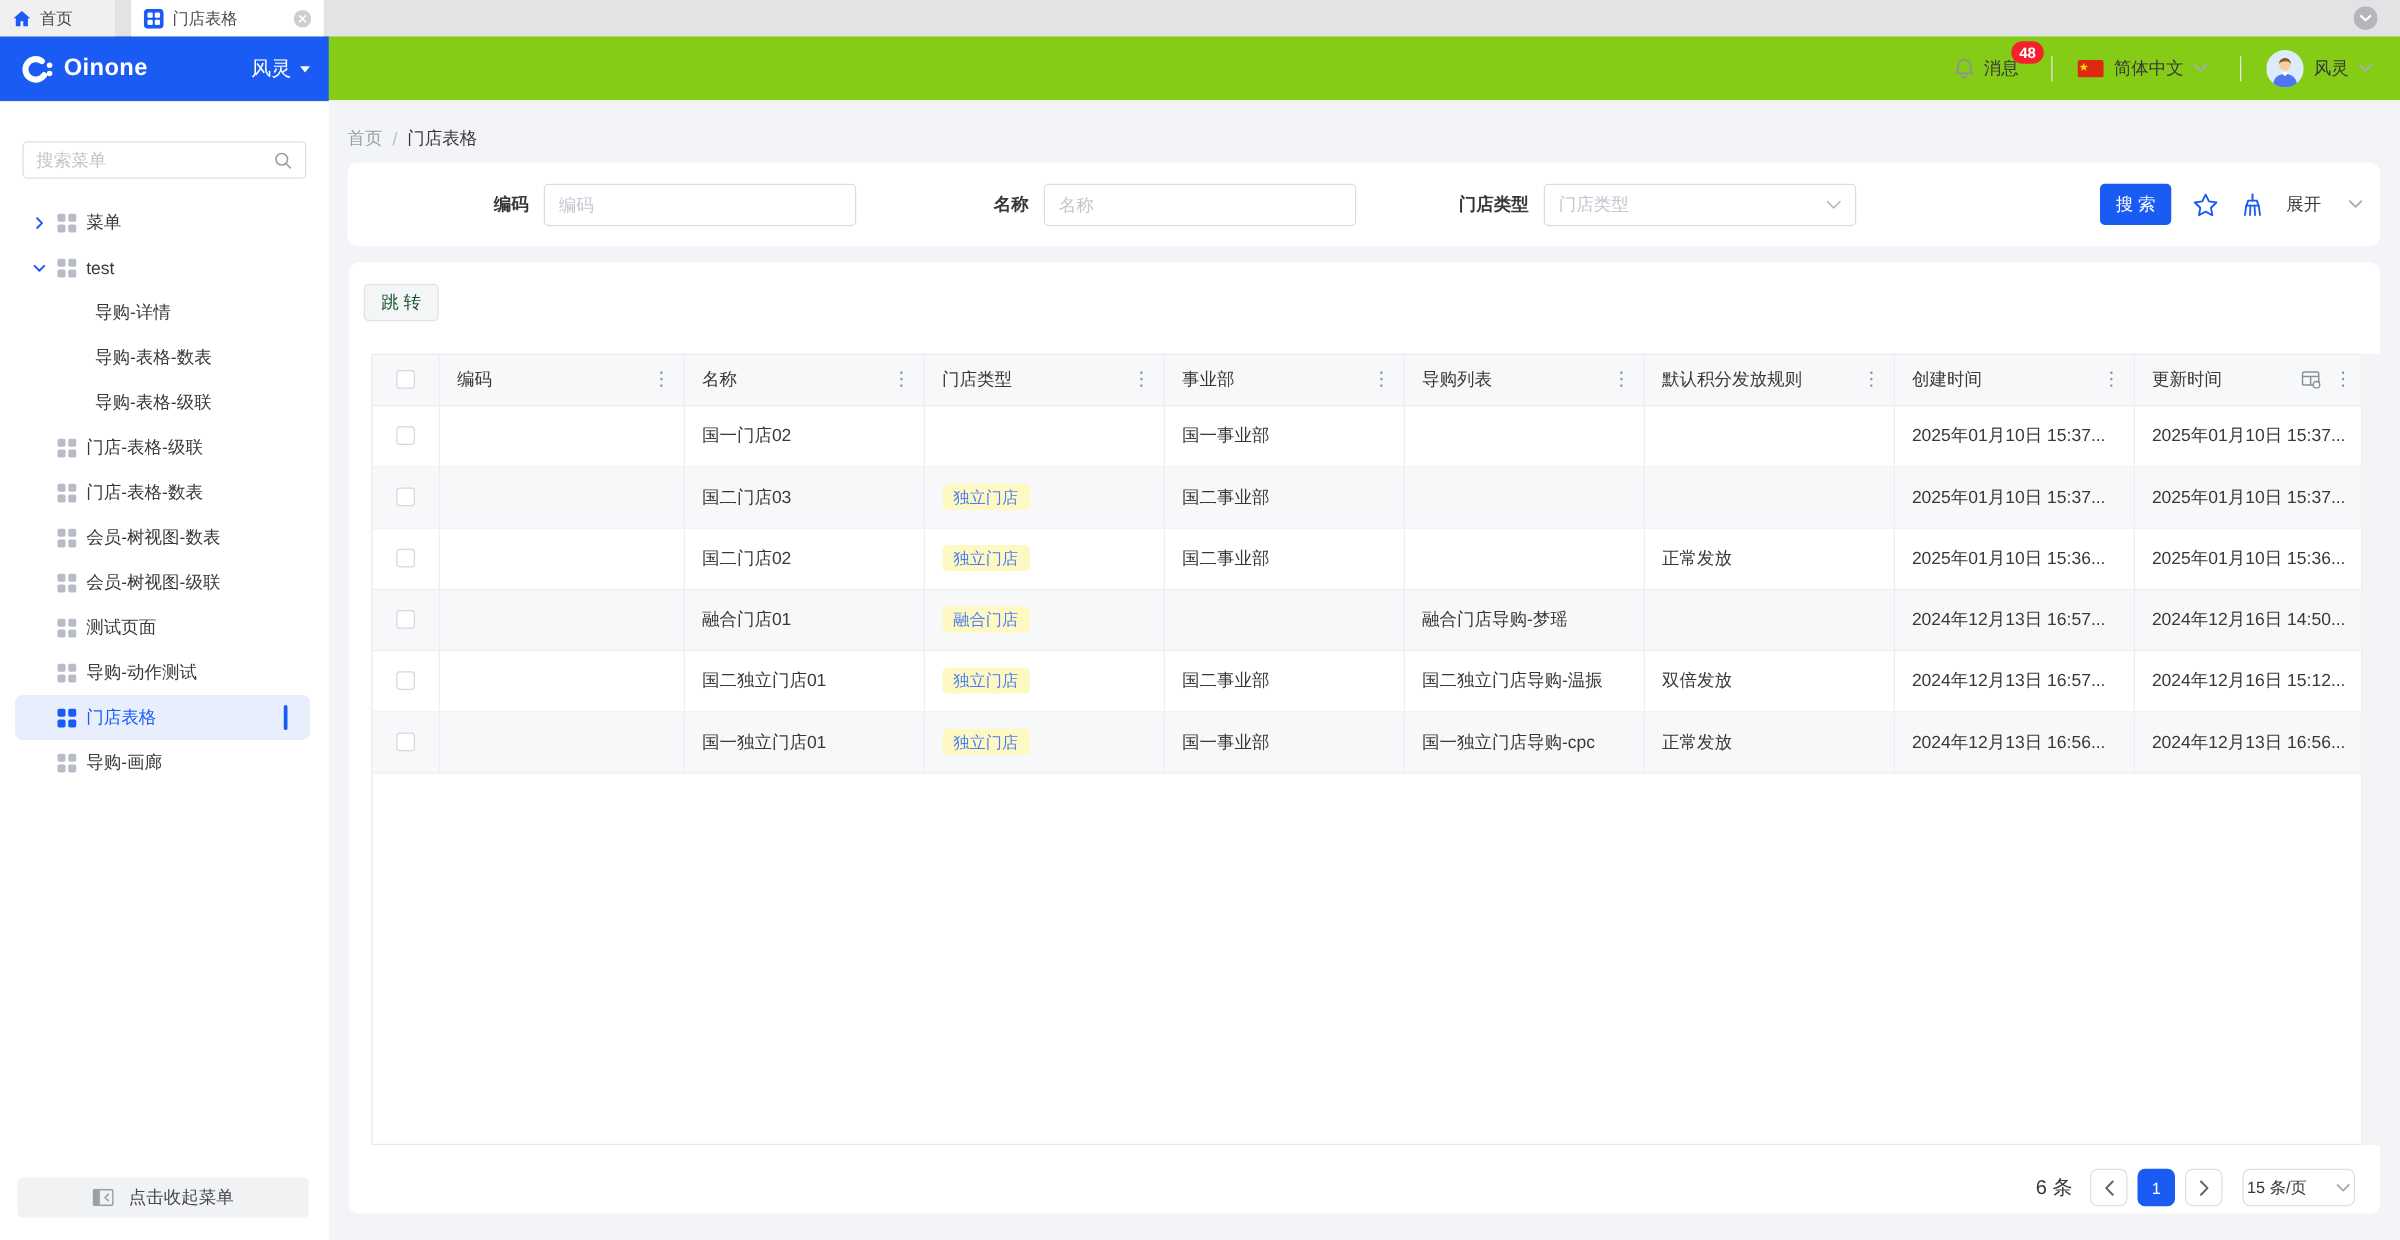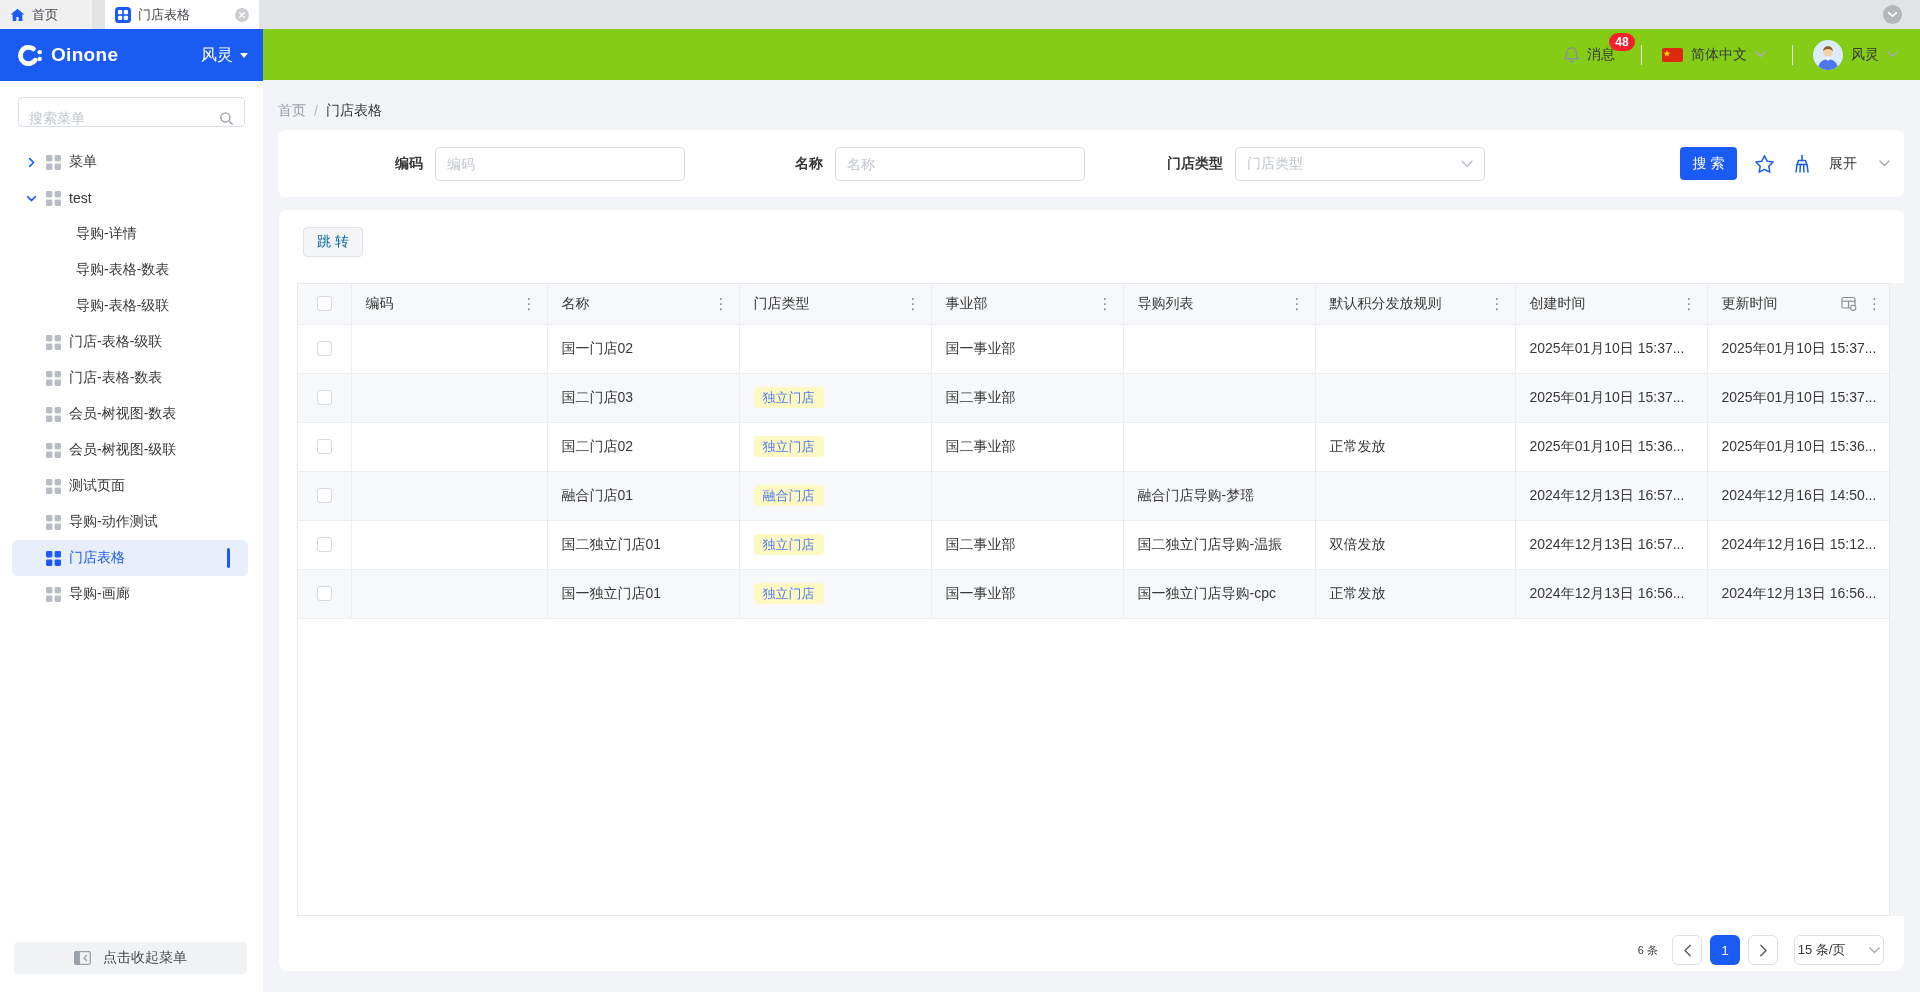"搜索菜单" .side-search { align-items: flex-end -> center; margin: 16px 18px 0 18px -> 32px 18px 0 18px }
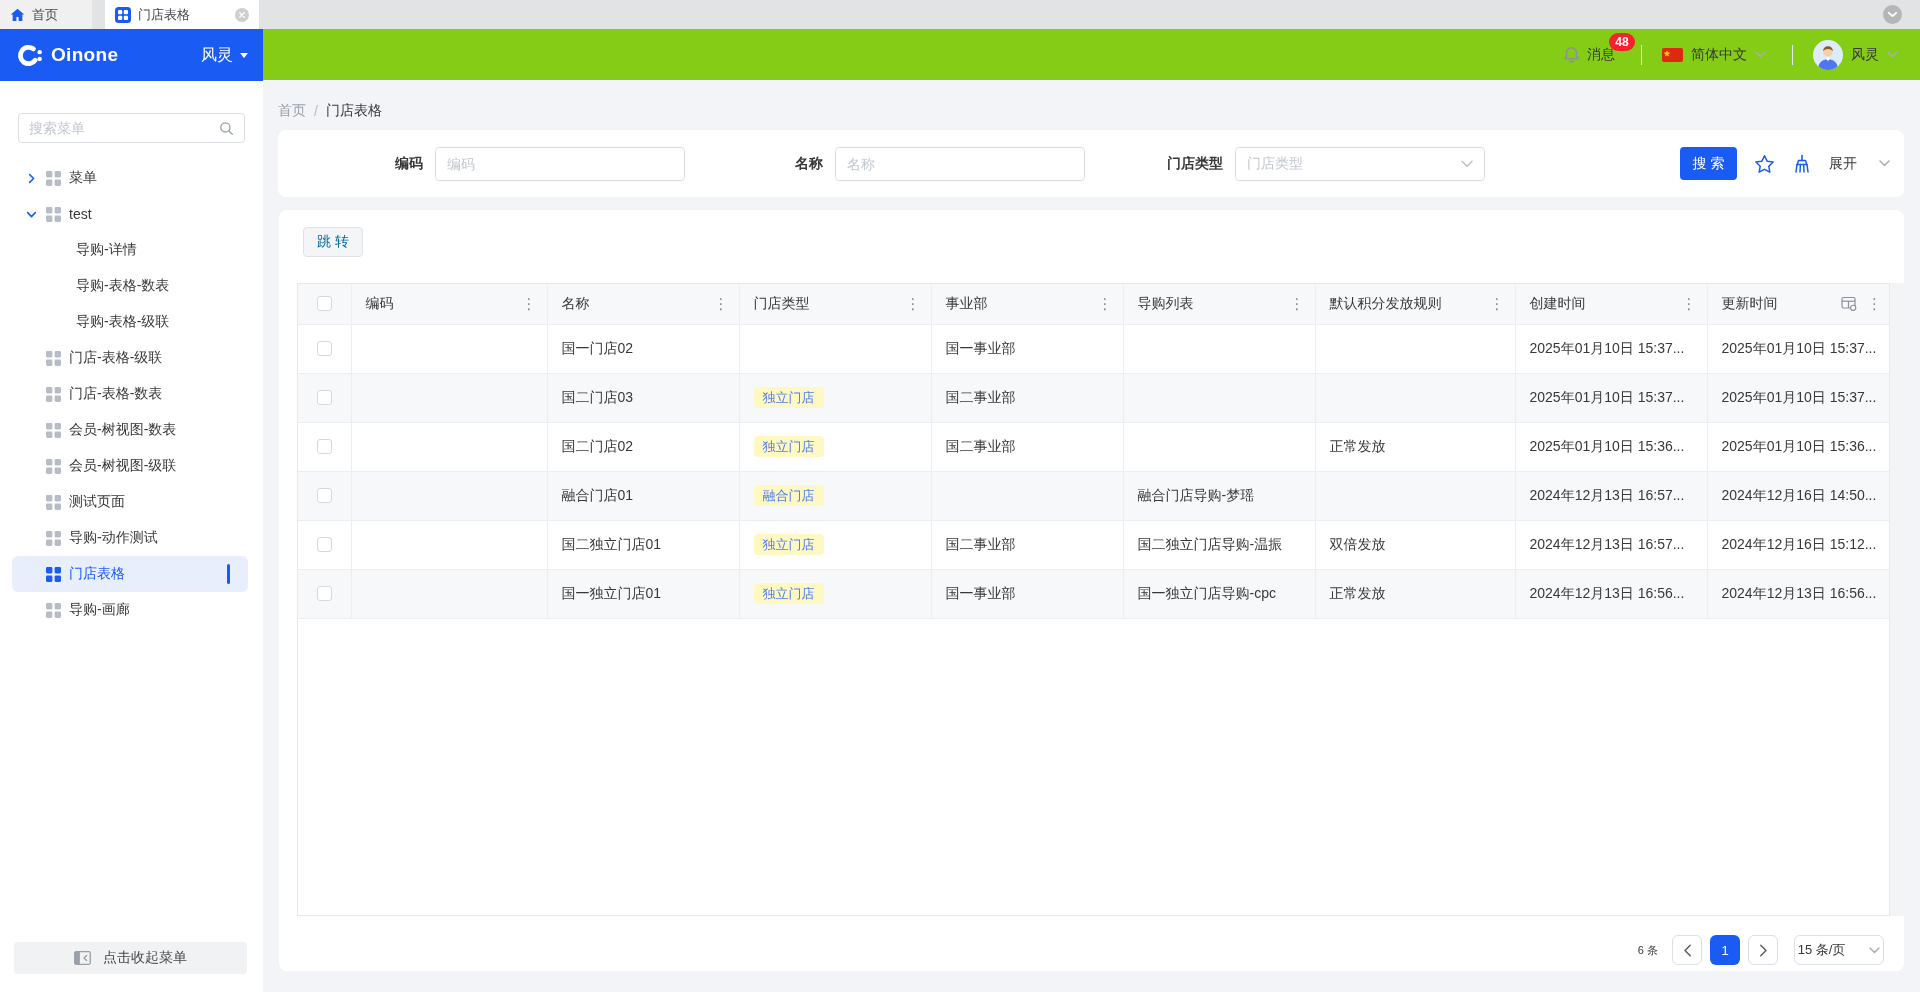"跳 转" .btn-jump { color: #0369a1 -> #14532d; left: 24px -> 12px }
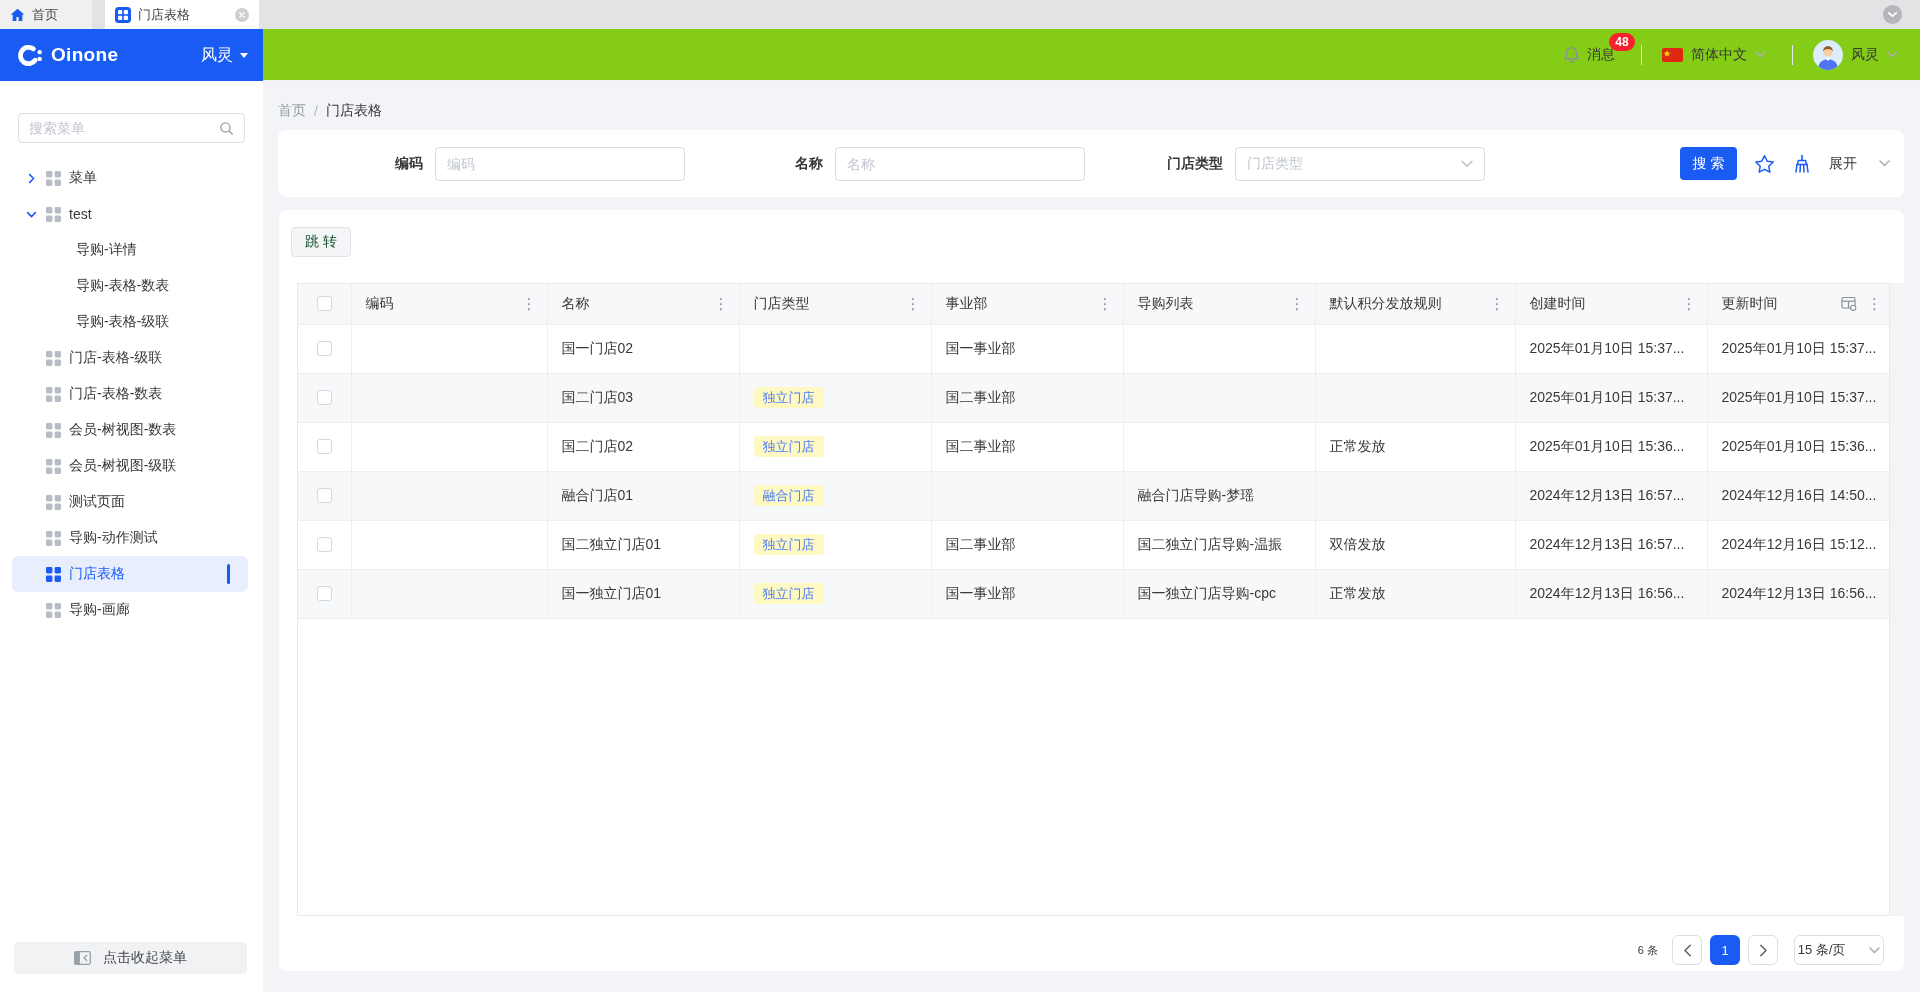"6 条" .pg-total { font-size: 11px -> 16px }
